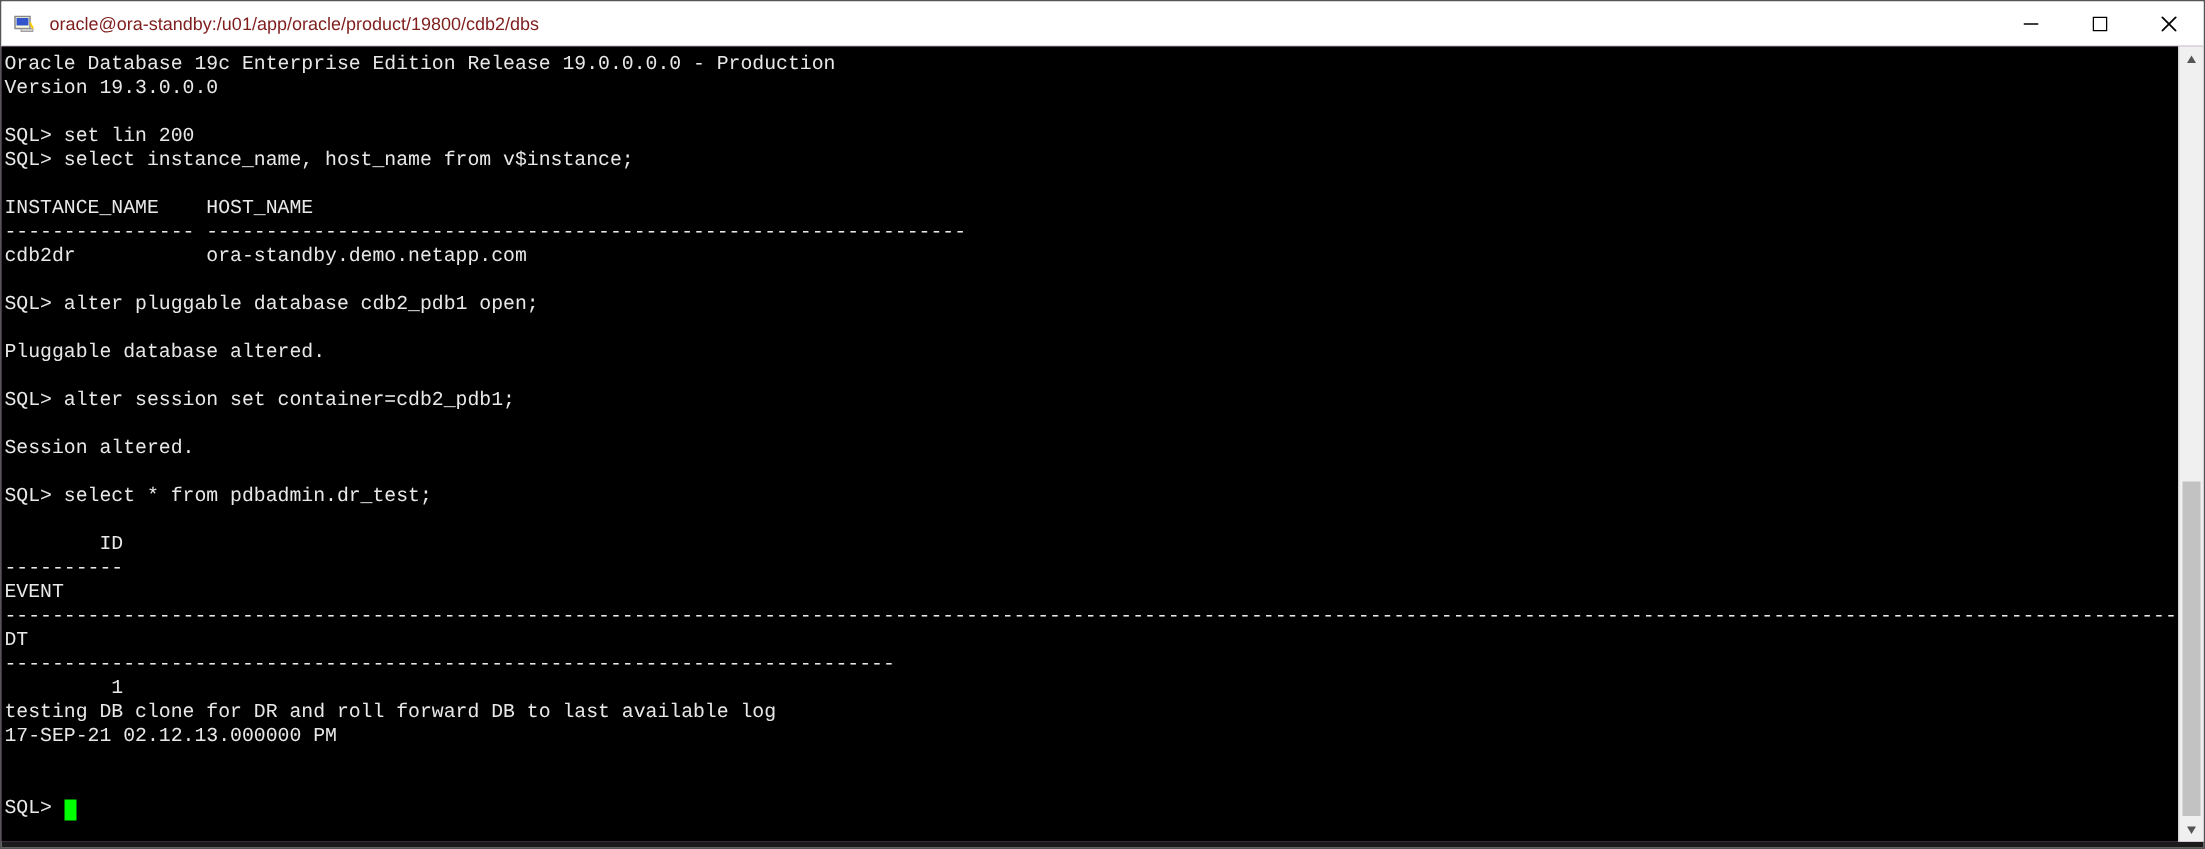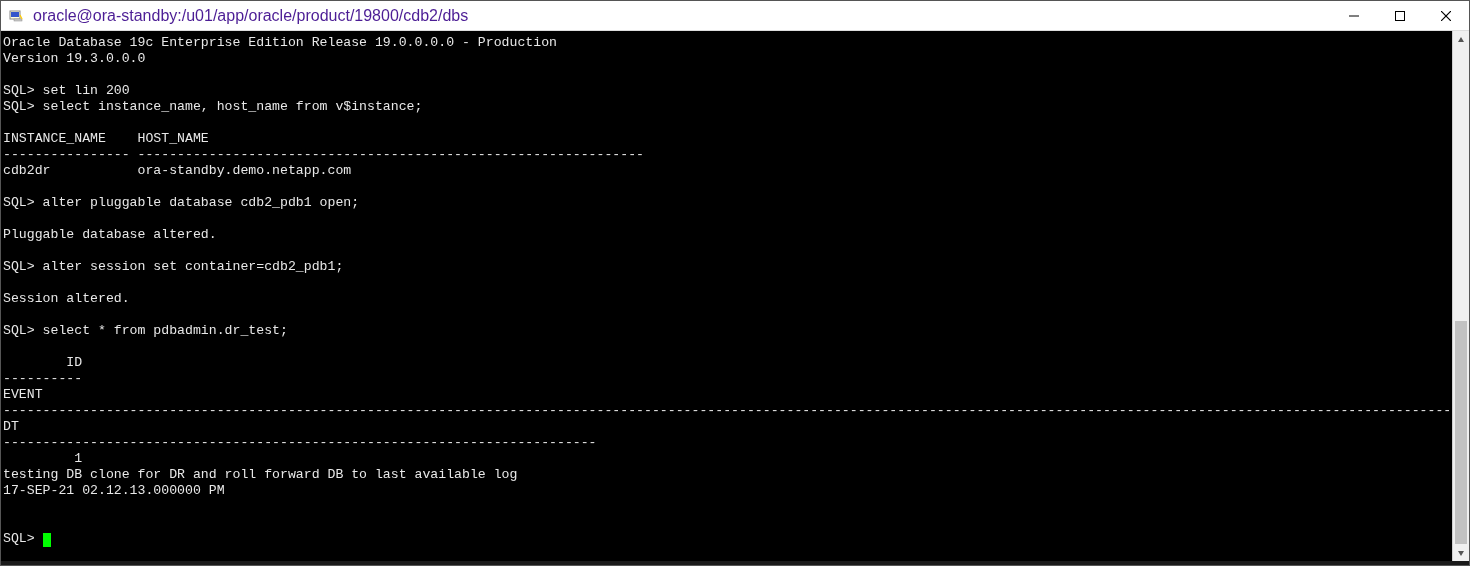"oracle@ora-standby:/u01/app/oracle/produ" .titlebar .title-text { color: #4c1d95 -> #7f1d1d; font-size: 16px -> 12px }
